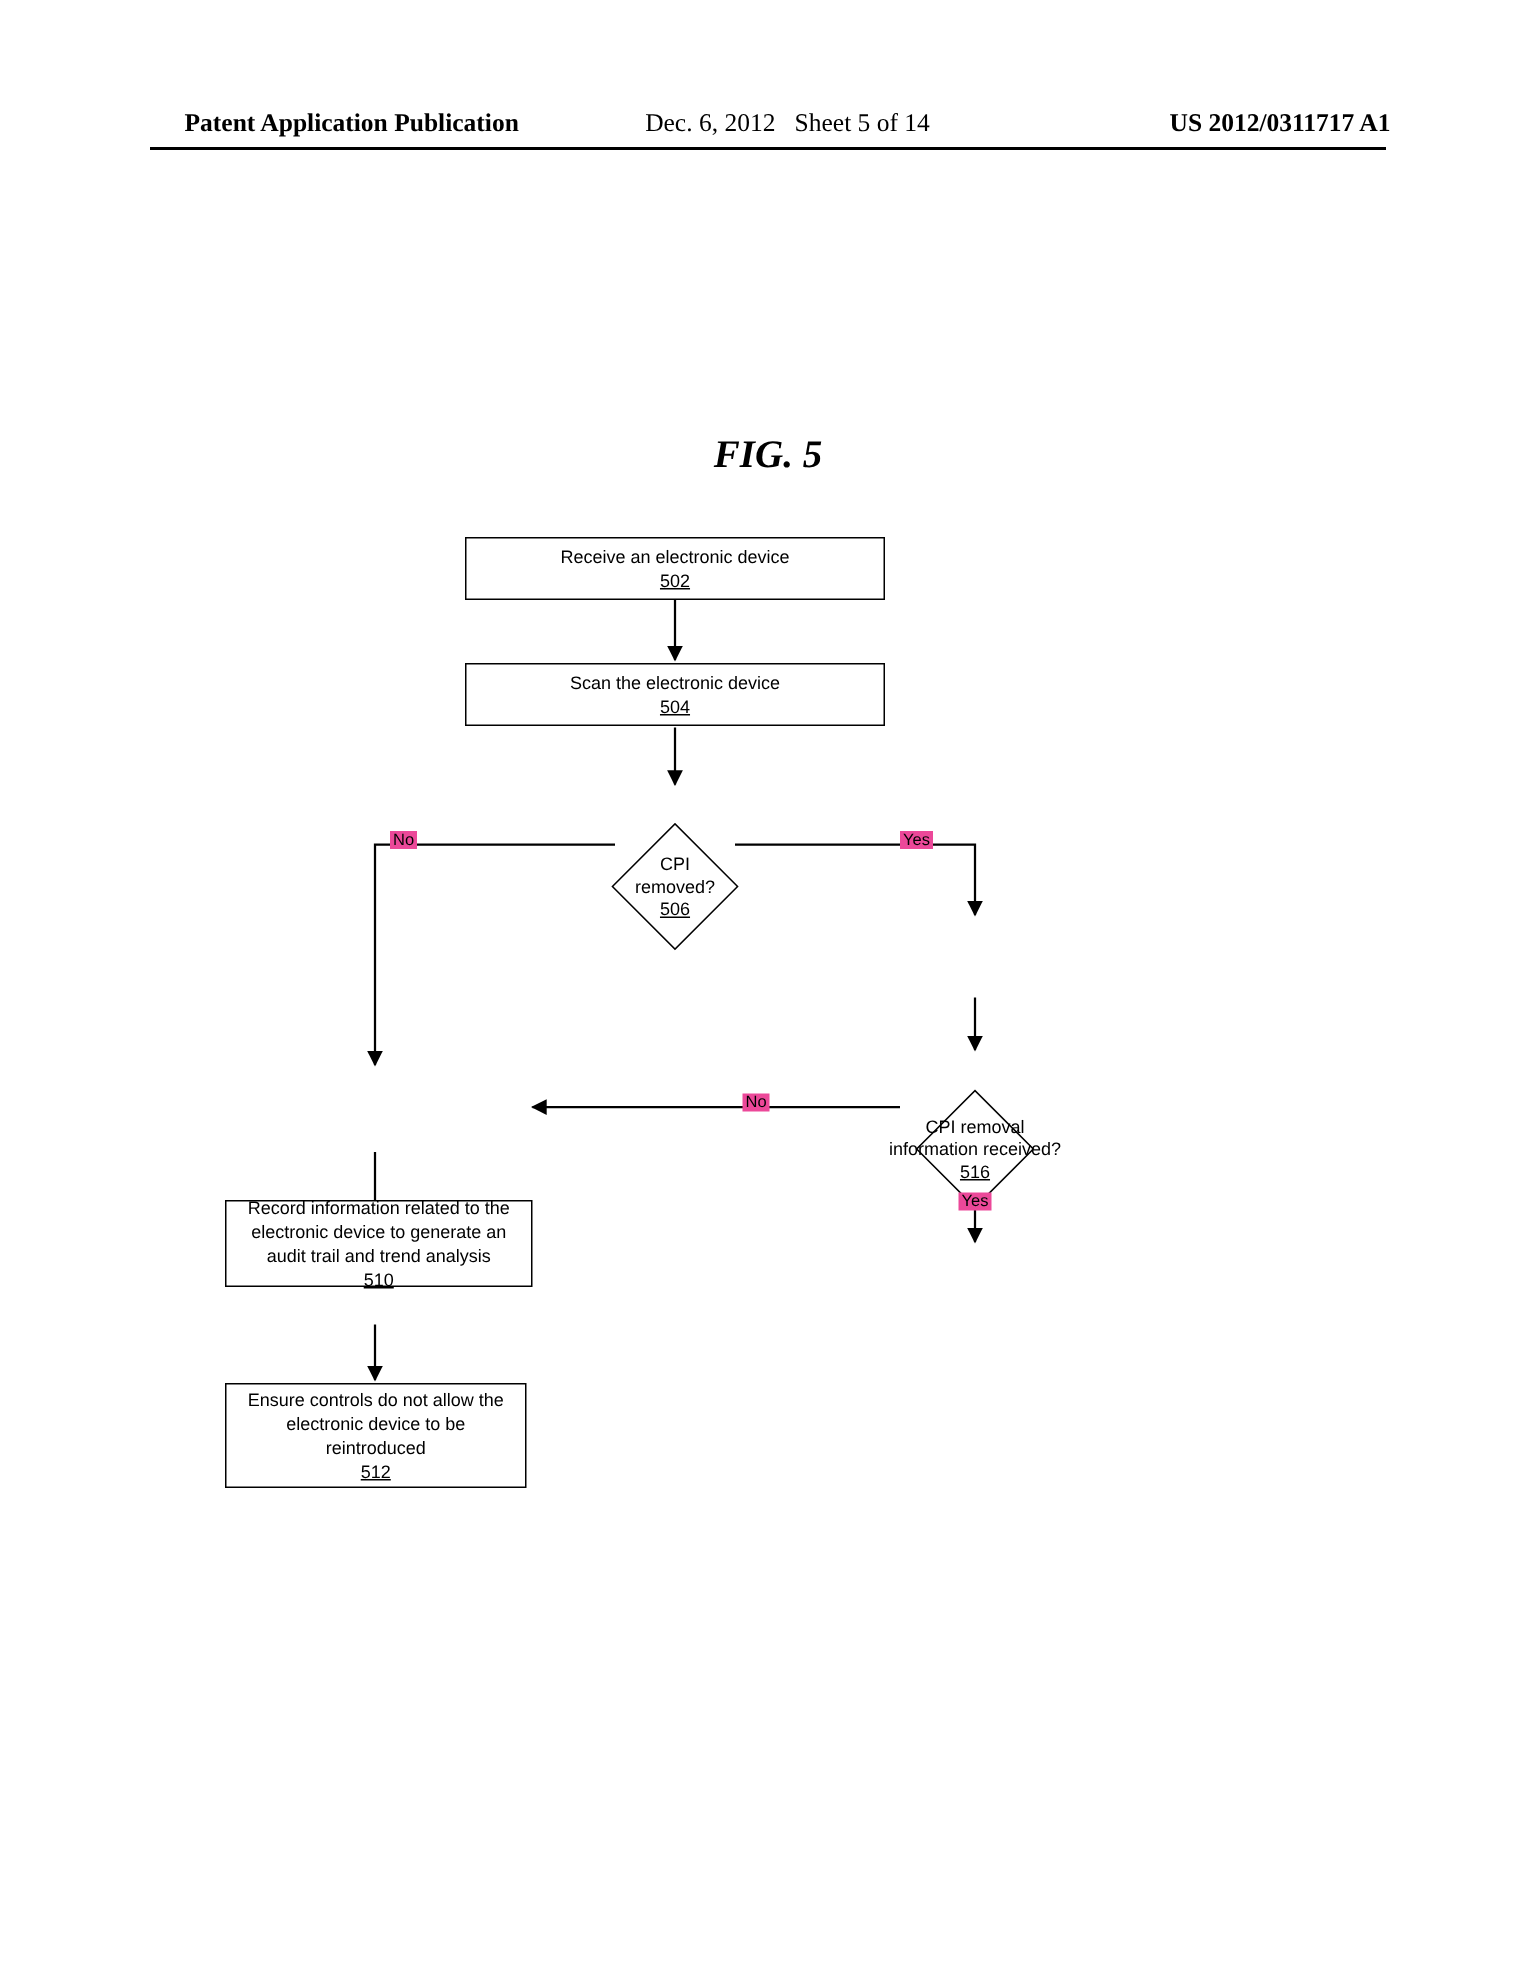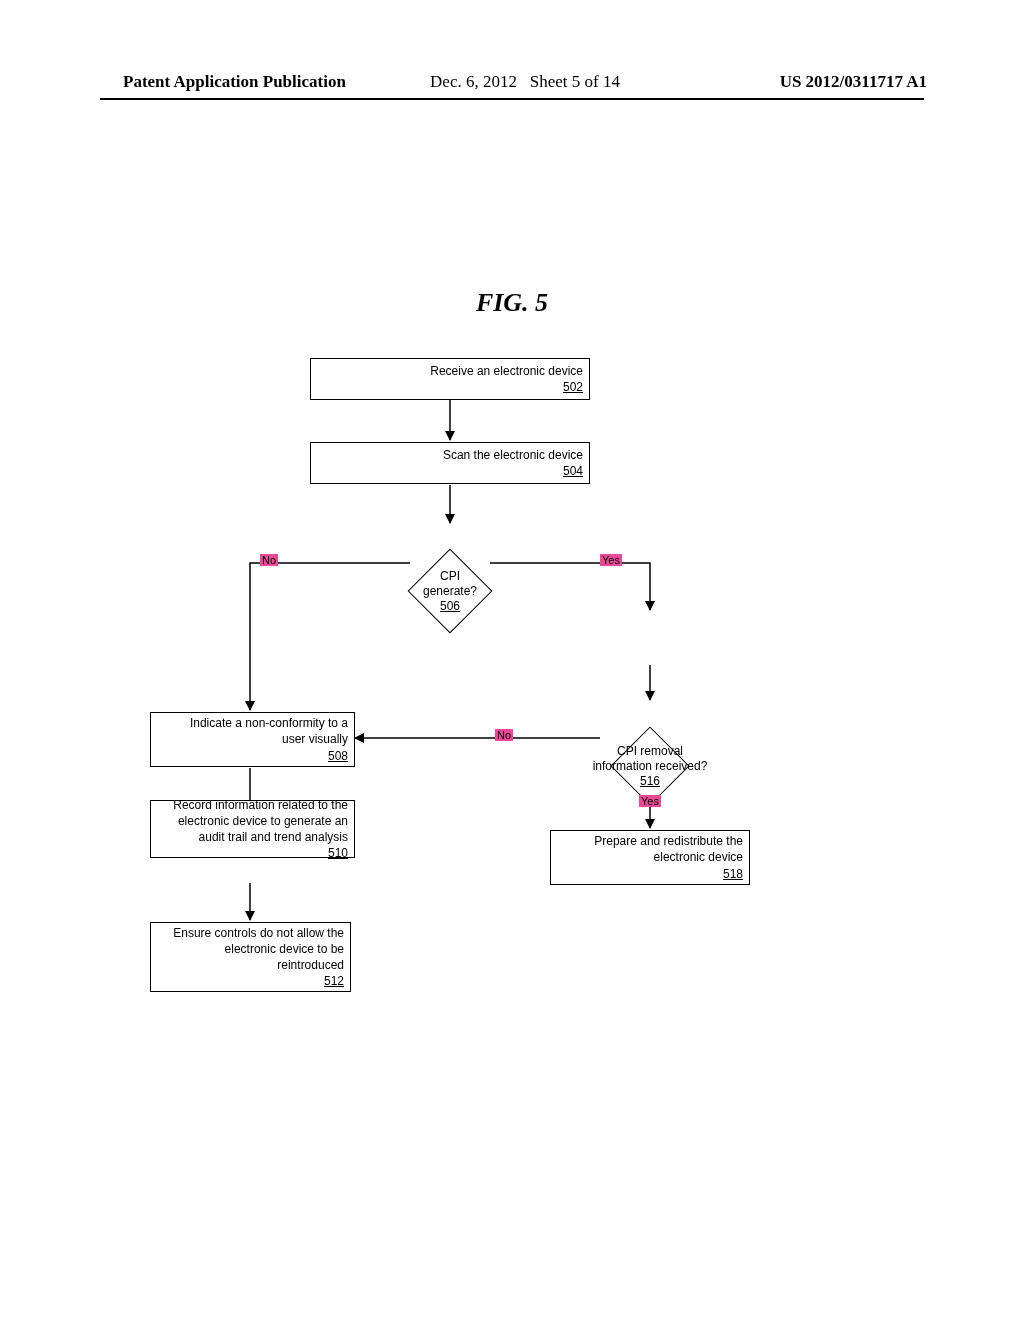"Receive an electronic device" .box { align-items: flex-end -> none }
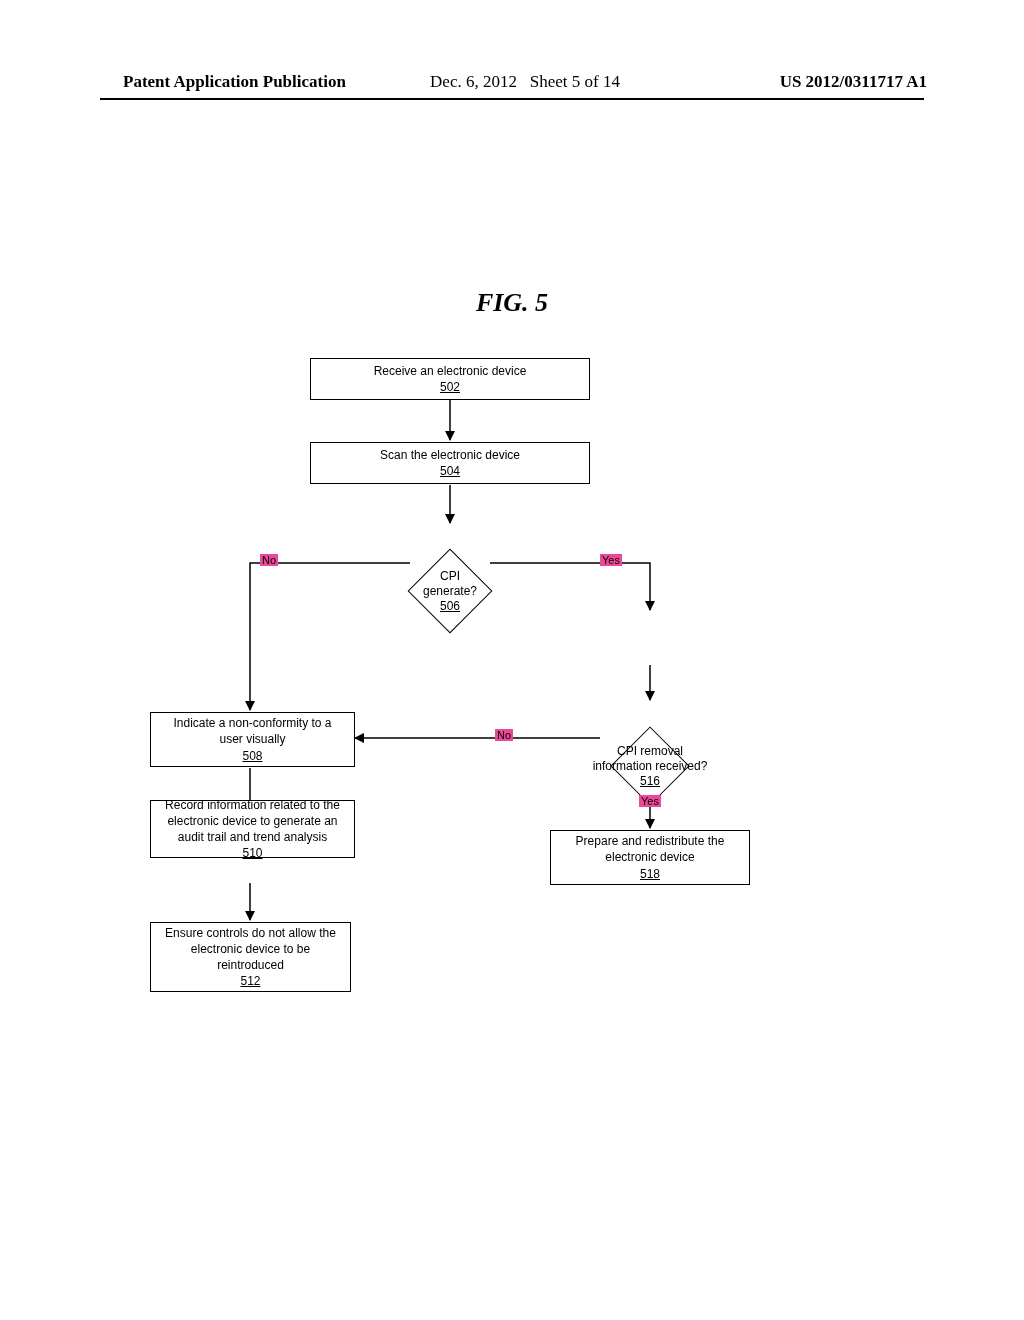"generate?" span { text: generate -> removed }
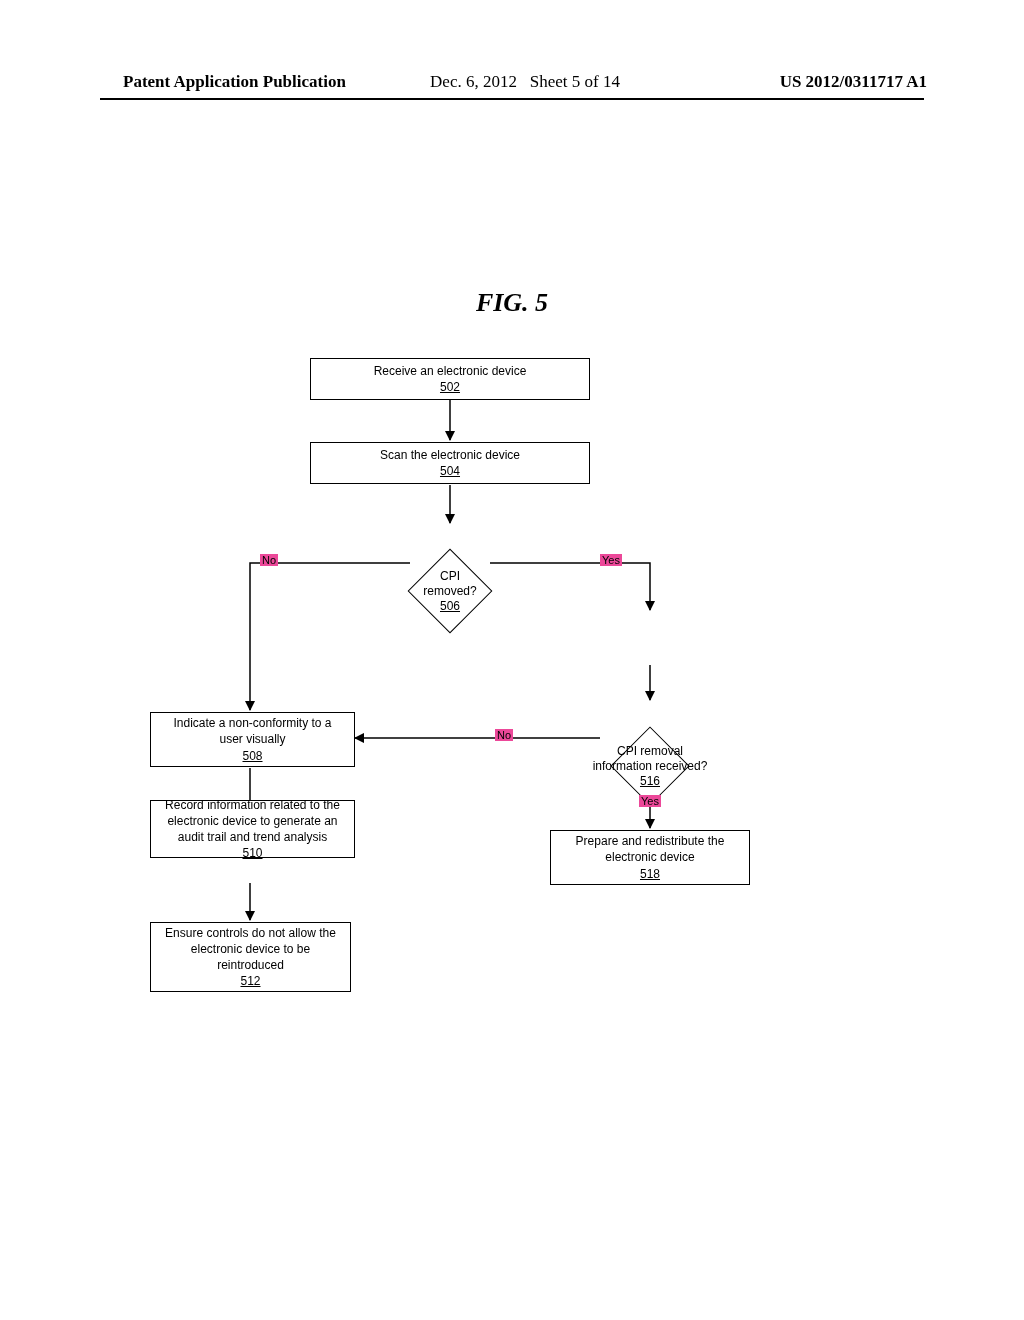"Indicate a non-conformity to a" div.box { html: <div> <span>Indicate a non-conformity to a</span> <span>user visually</span> <span>508</span> </div> -> none }
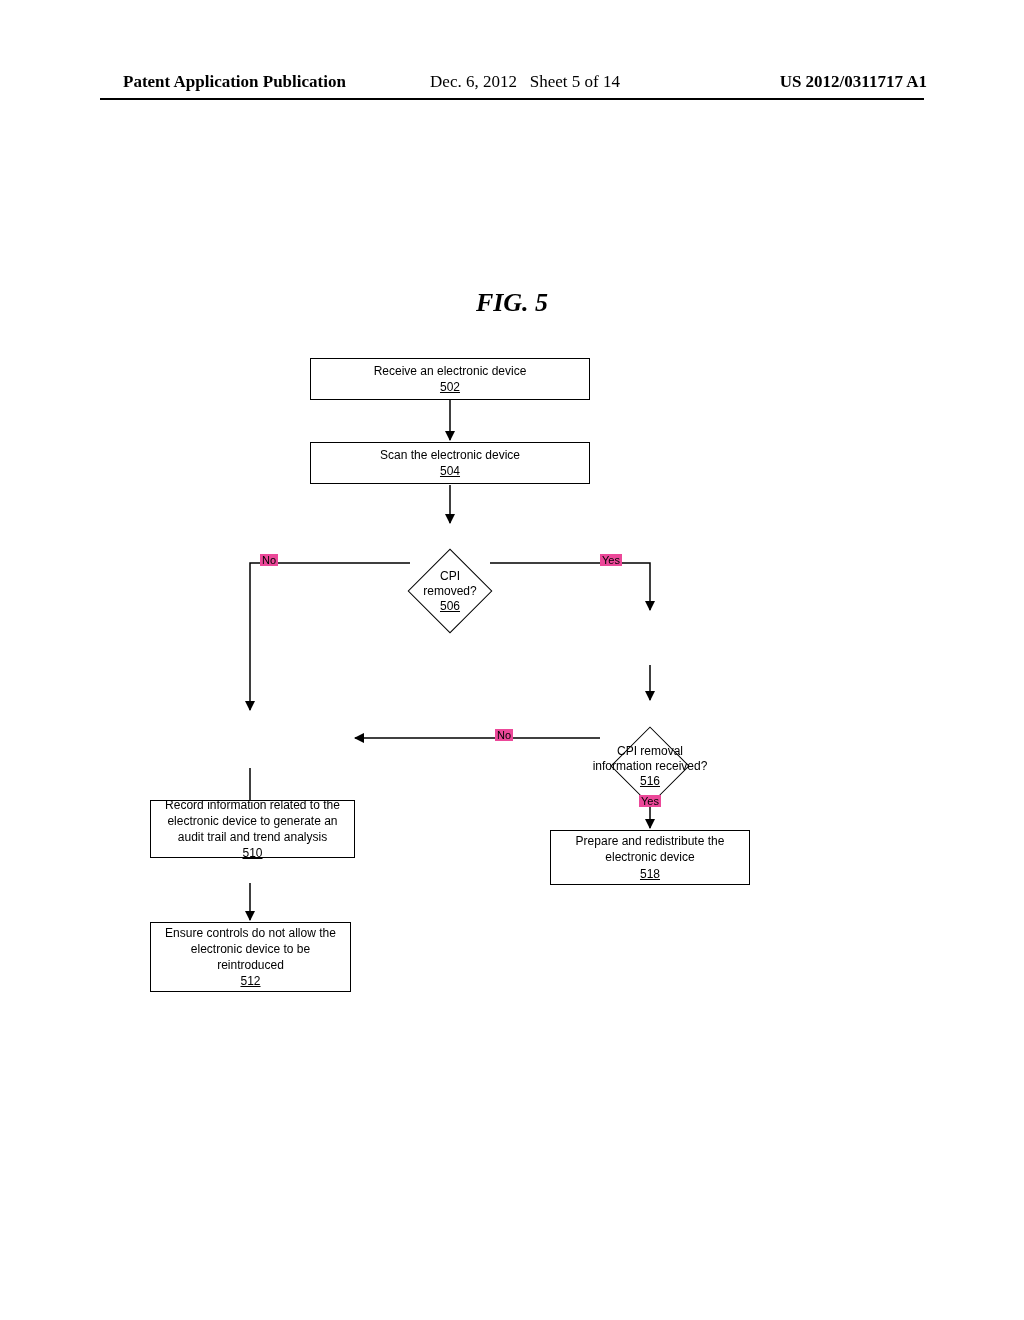"Prepare and redistribute the" div.box { html: <div> <span>Prepare and redistribute the</span> <span>electronic device</span> <span>518</span> </div> -> none }
